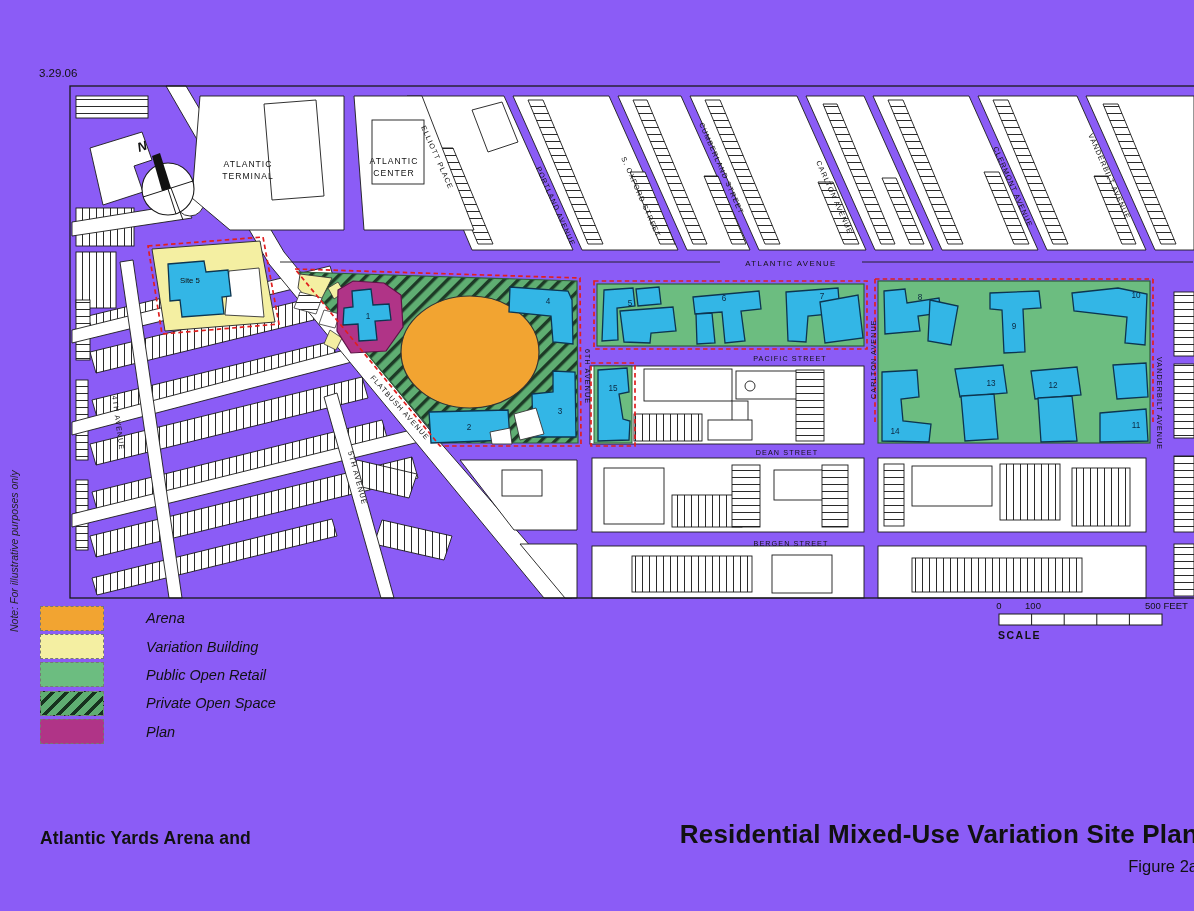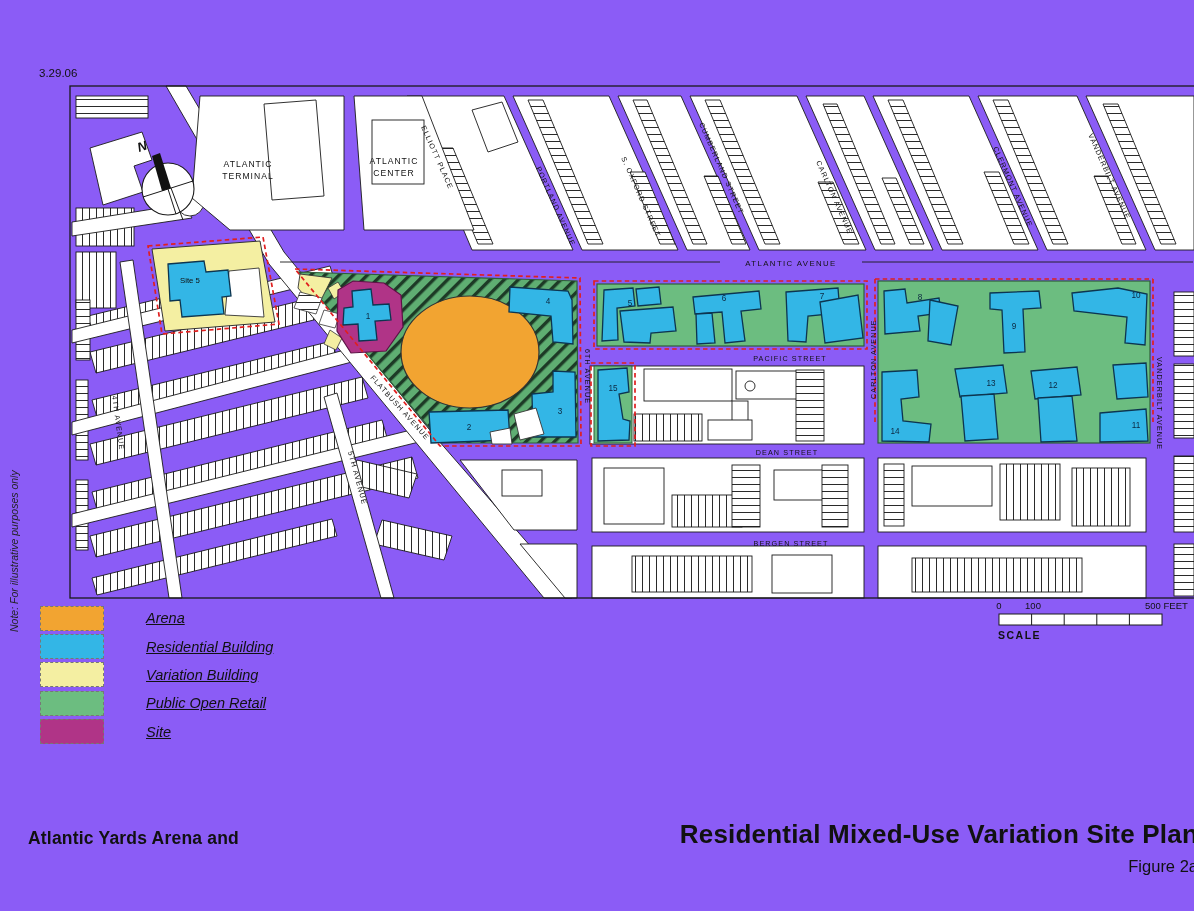"Arena" .lg-label { text-decoration: underline -> none }
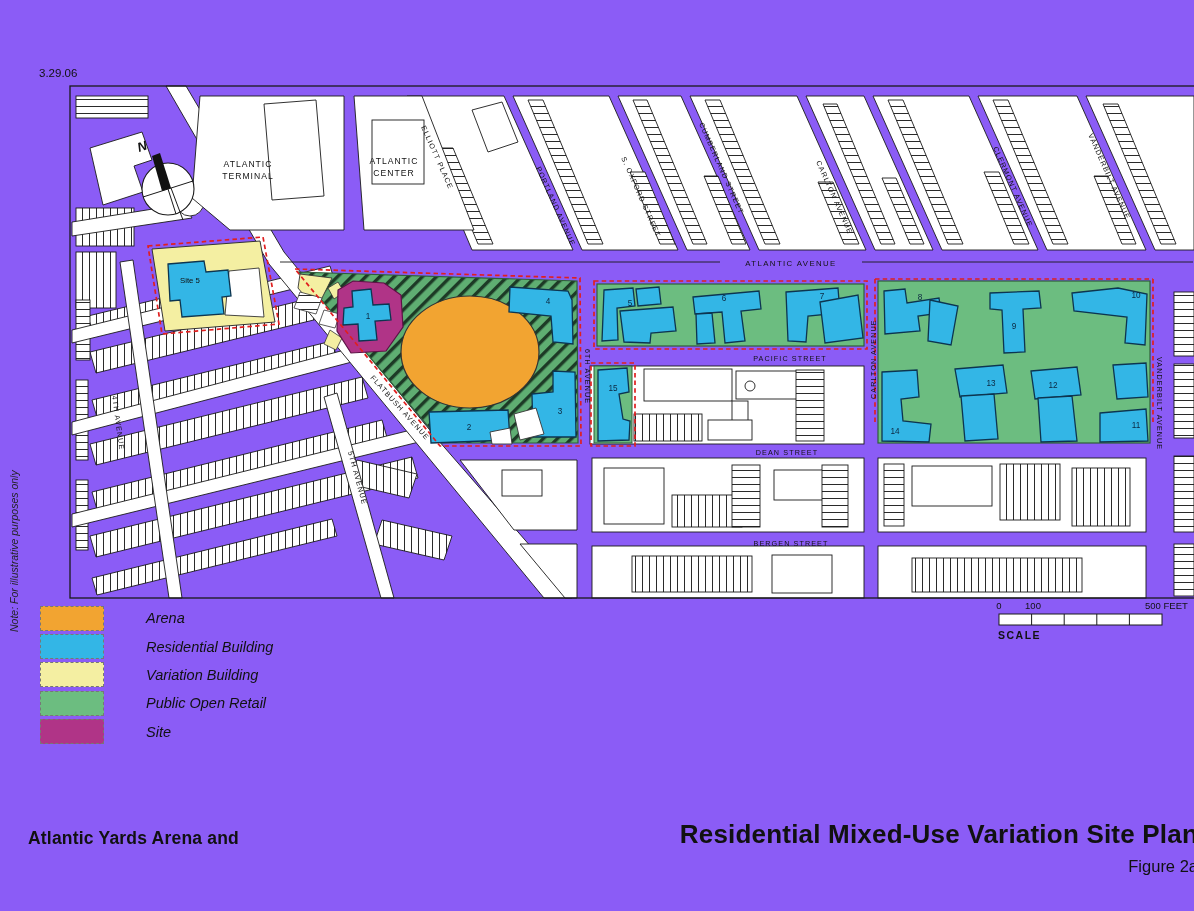"Residential Building" div.lg-row { html: <div> <span></span> <span>Residential Building</span> </div> -> none }
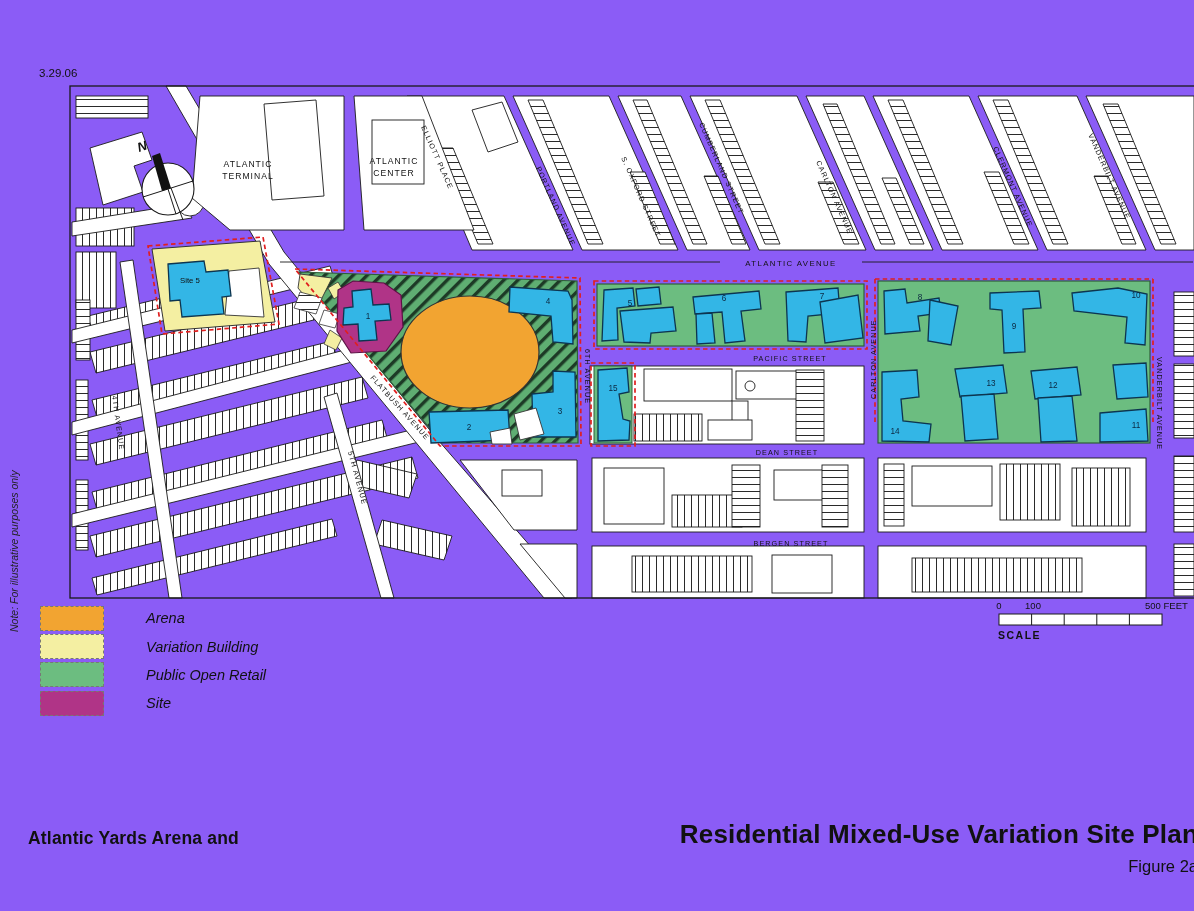"Private Open Space" div.lg-row { html: none -> <div> <span></span> <span>Private Open Space</span> </div> }
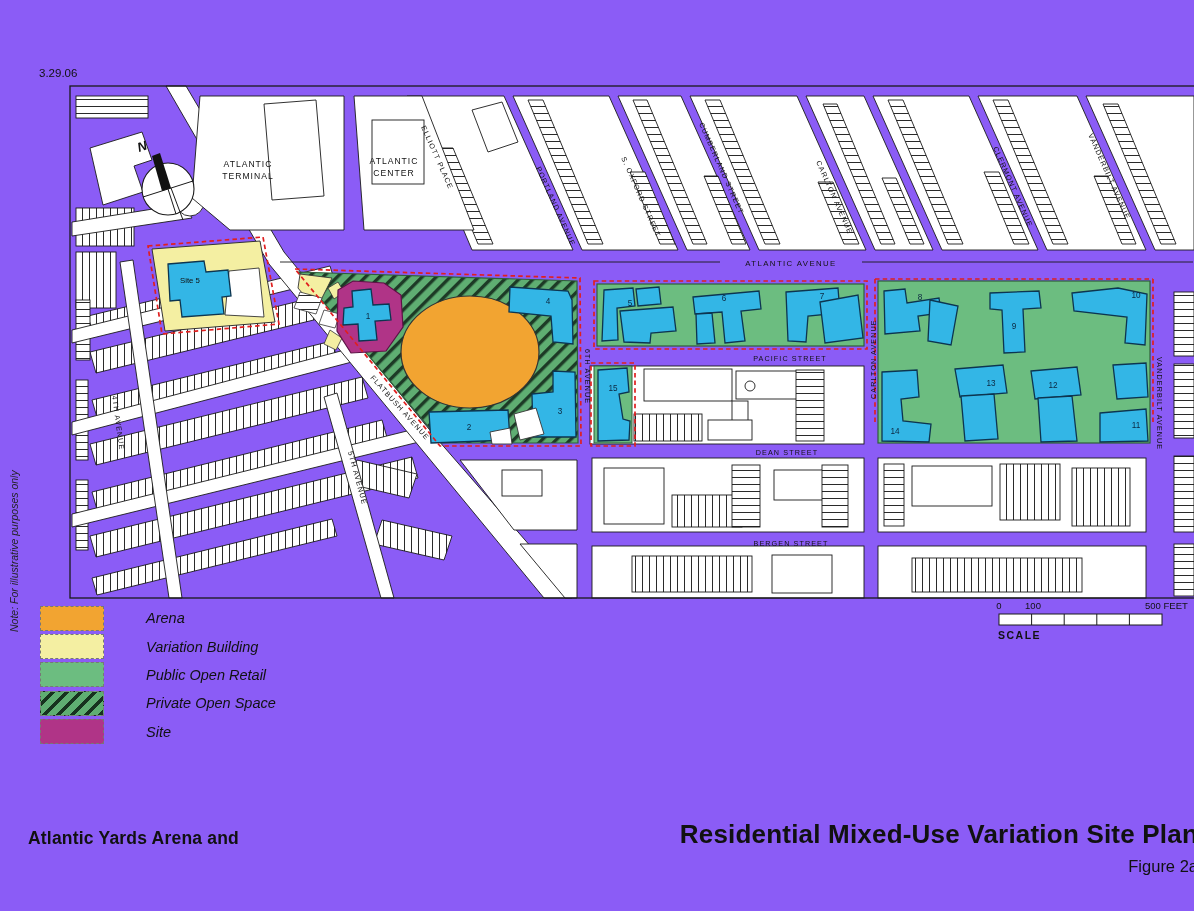"Site" span.lg-label { text: Site -> Plan }
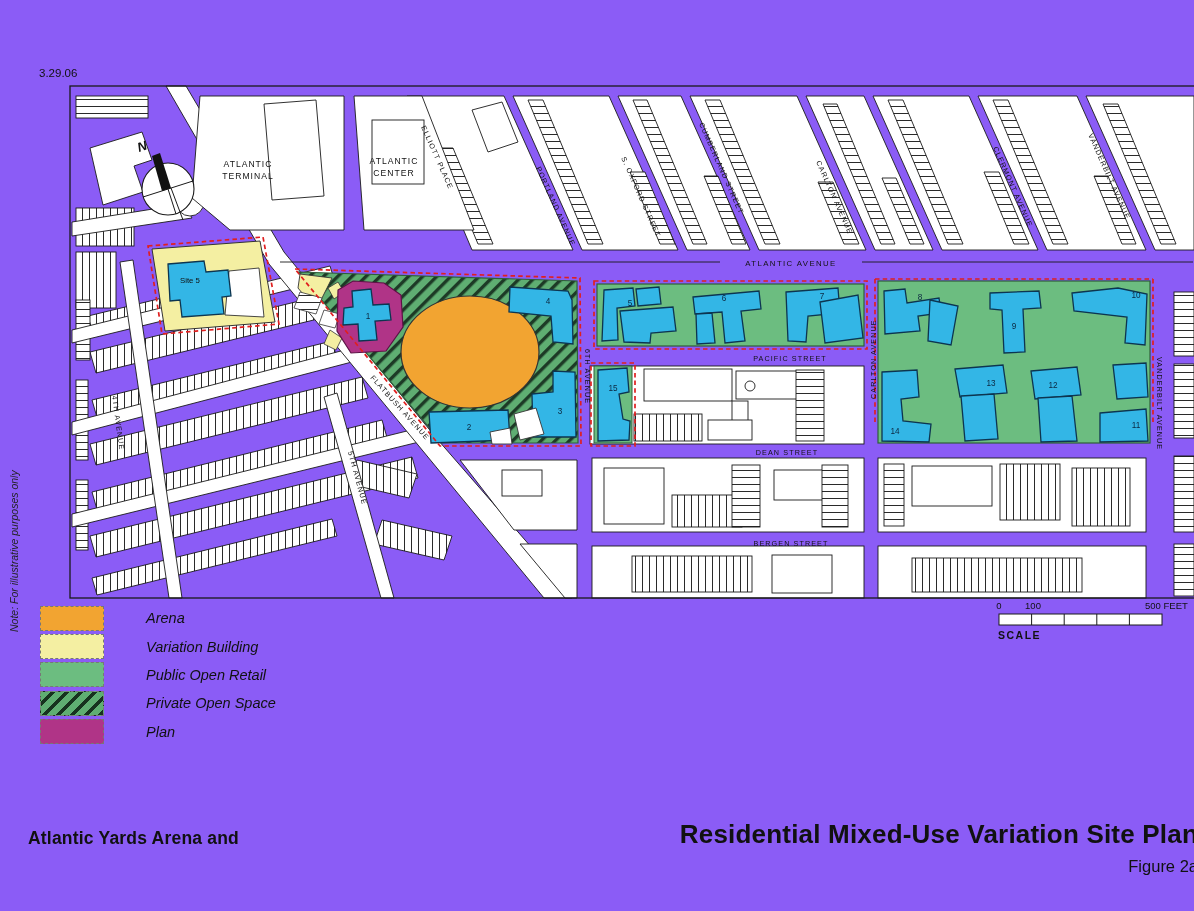"Atlantic Yards Arena and" .project-title { left: 28px -> 40px }
